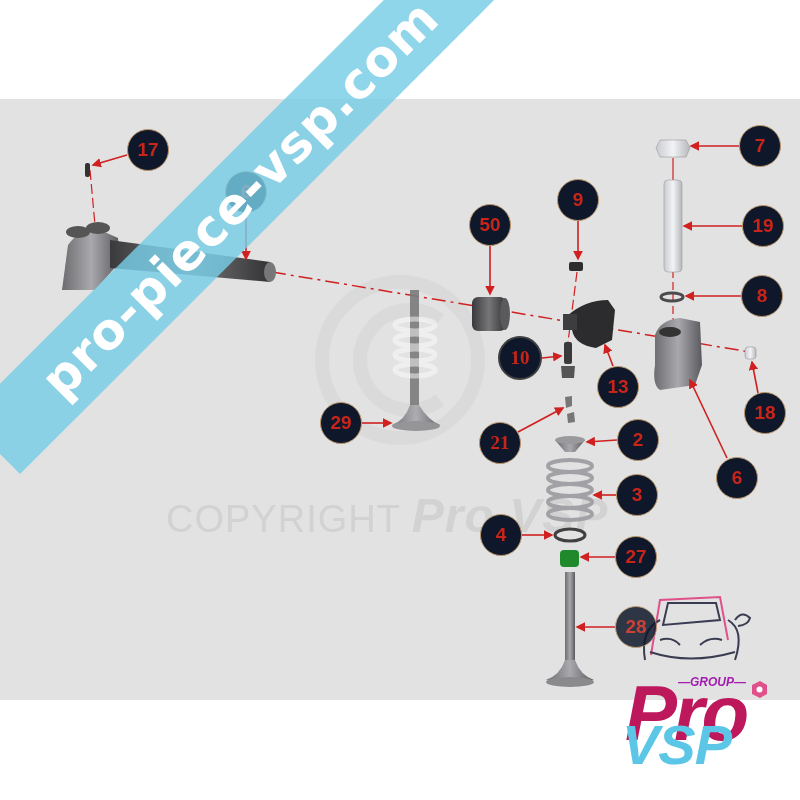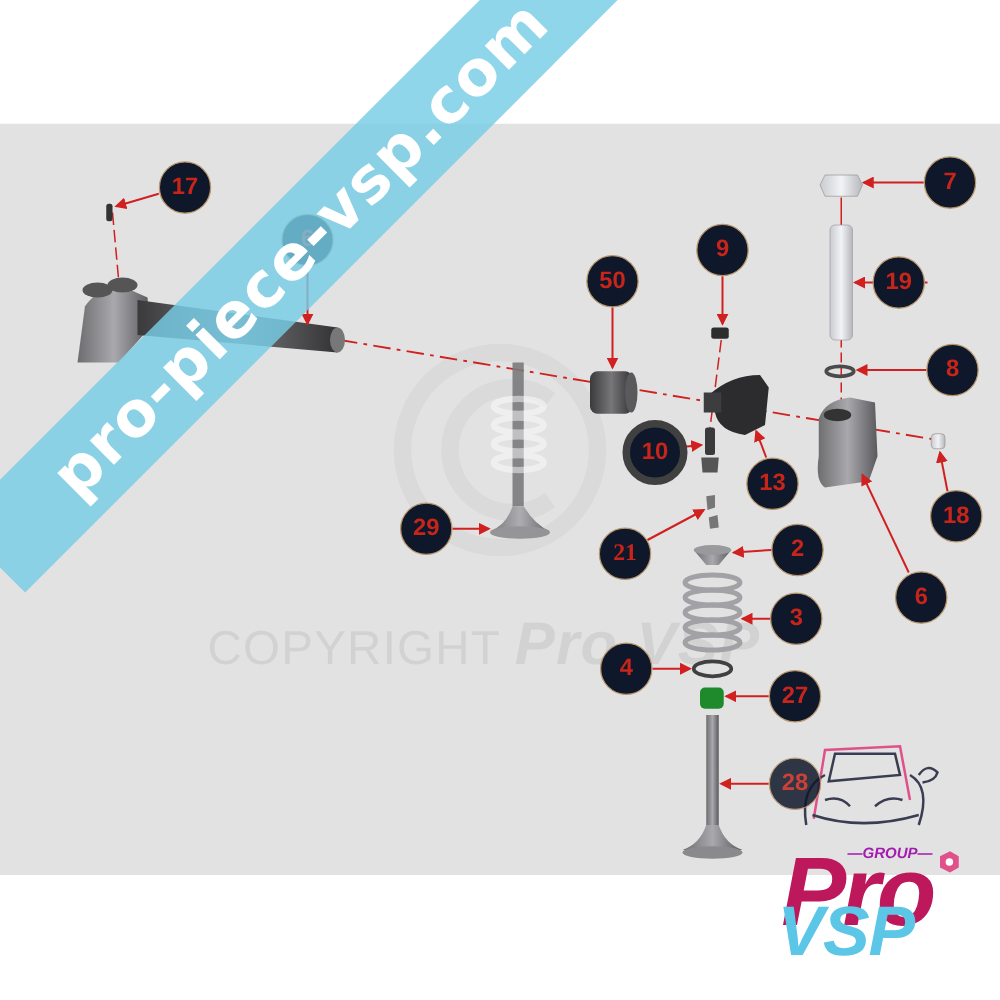"19" div.bubble { left: 719px -> 763px }
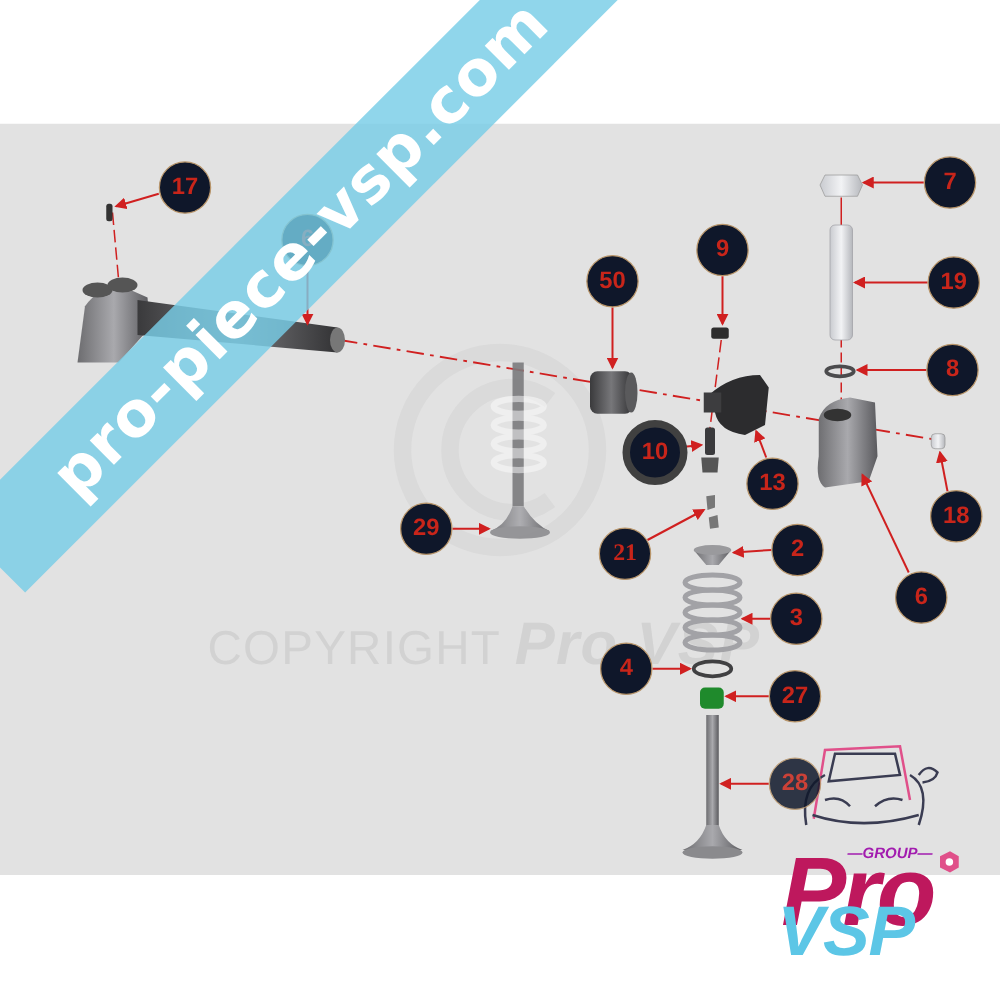"10" .bubble.hl { border: 6px solid #404040 -> 2px solid #404040; font-family: none -> Liberation Serif, serif }
